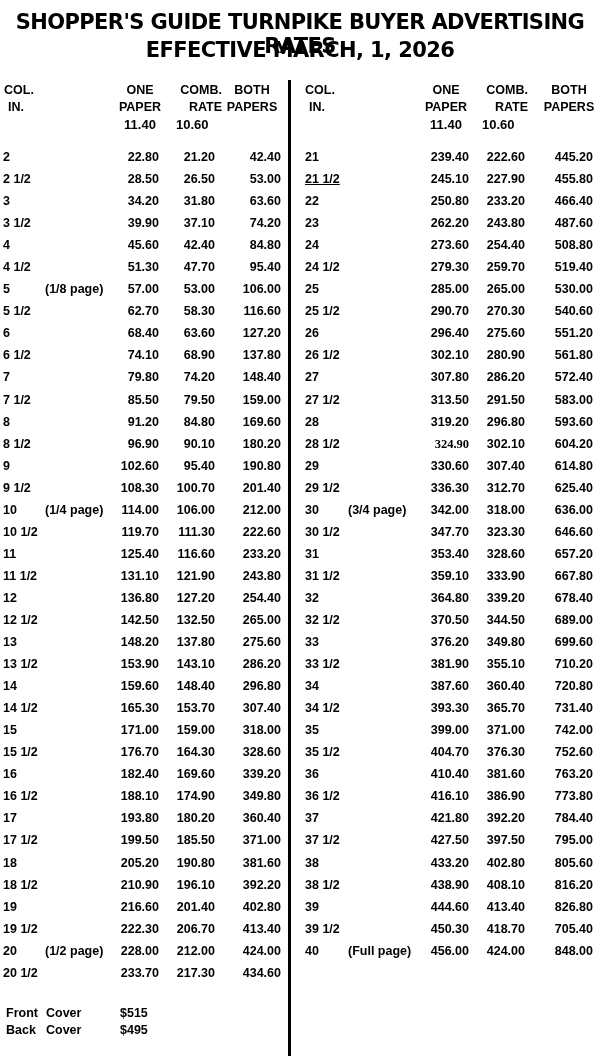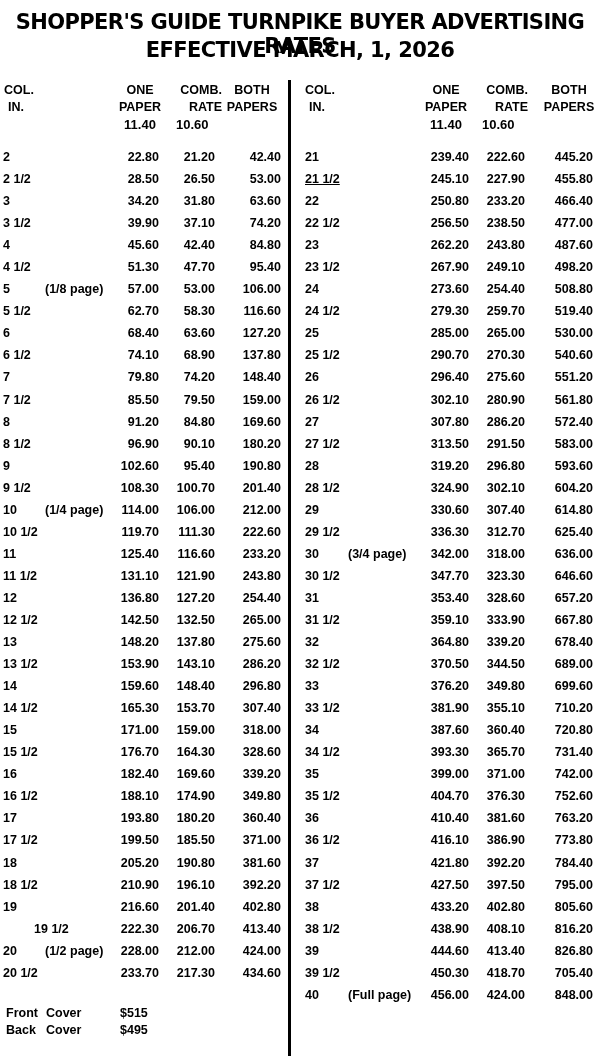"22 1/2" div.row { html: <div> <span>22 1/2</span> <span></span> <span>256.50</span> <span>238.50</span> <span>477.00</span> </div> -> none }
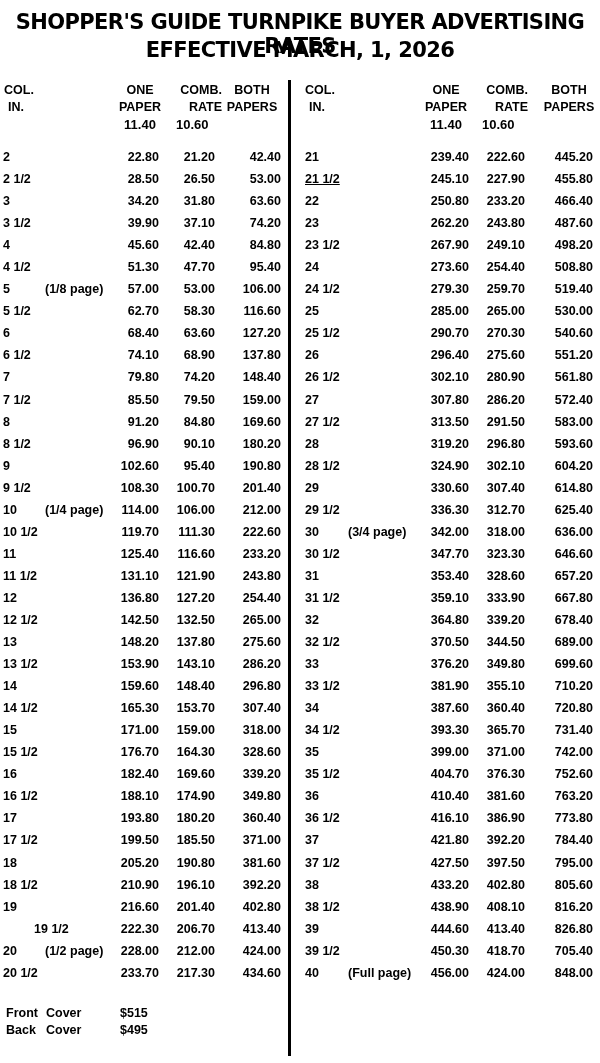"23 1/2" div.row { html: <div> <span>23 1/2</span> <span></span> <span>267.90</span> <span>249.10</span> <span>498.20</span> </div> -> none }
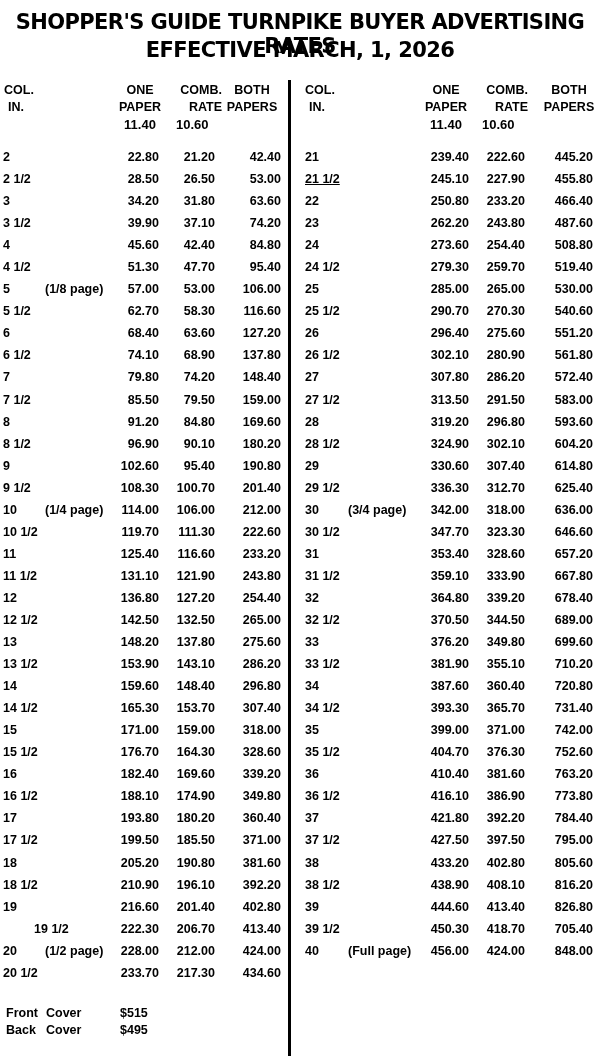"324.90" span.c-one { font-family: none -> Liberation Serif, serif }
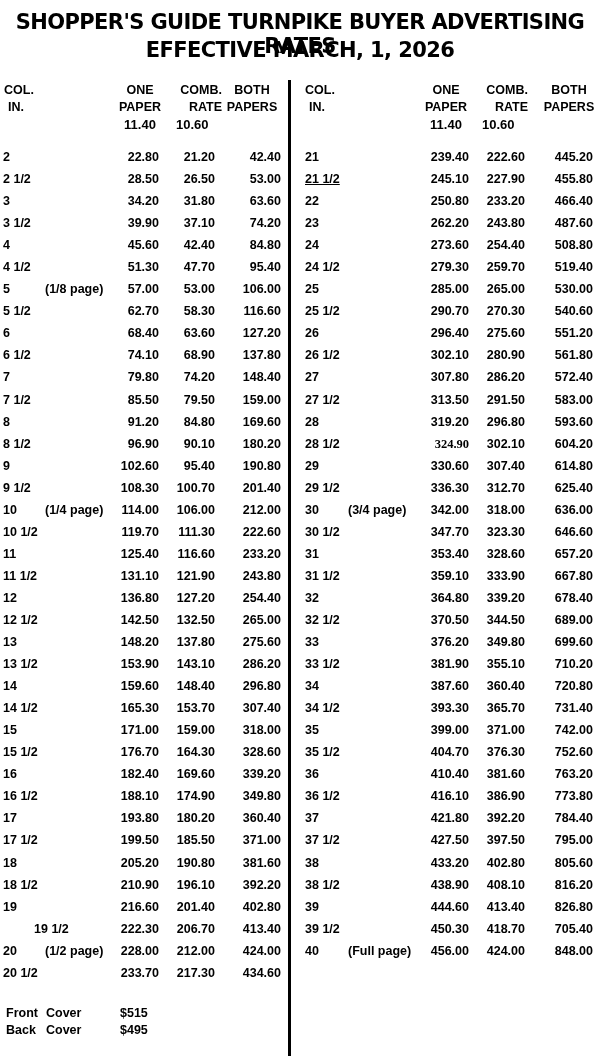"19 1/2" span.c-in { margin-left: 31px -> none }
